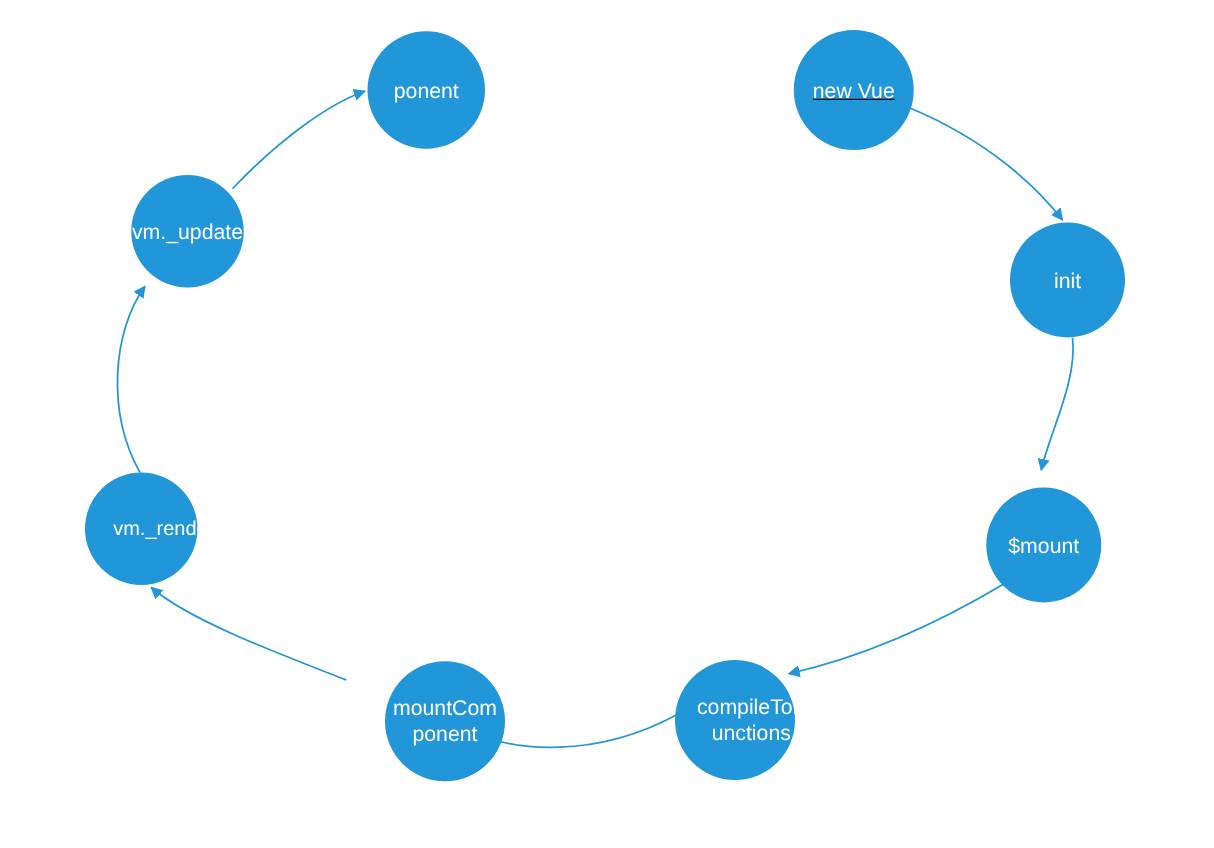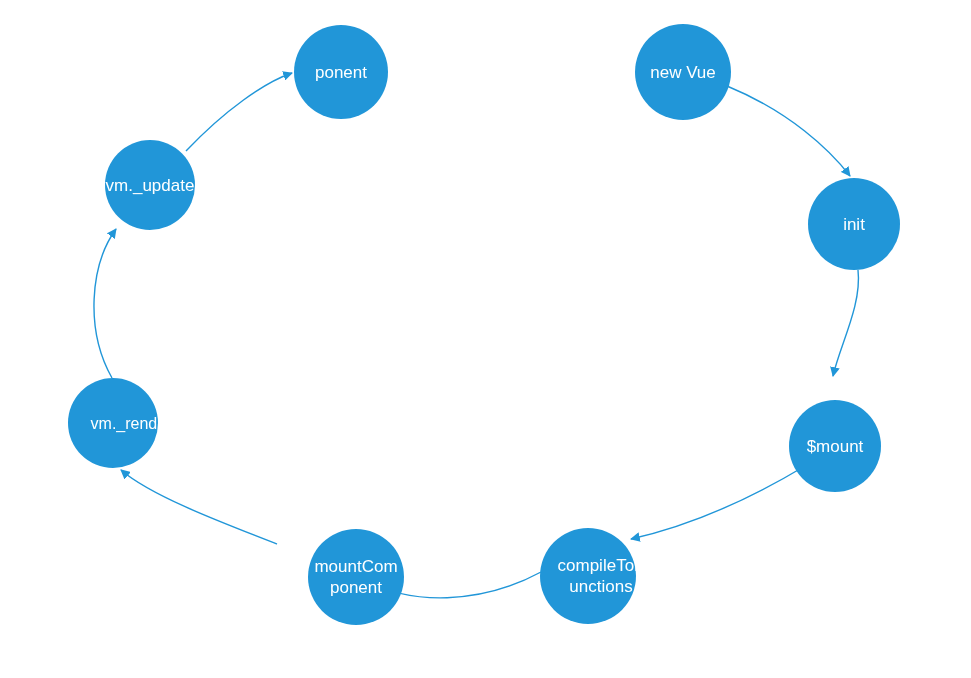"new Vue" div.graph-node { text-decoration: none -> underline }
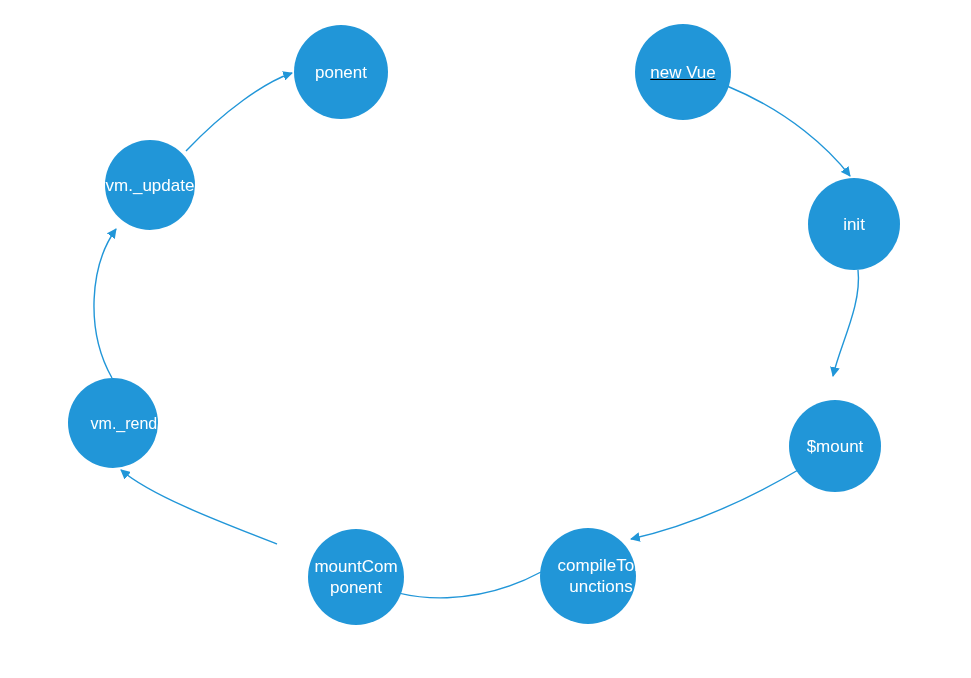"$mount" div.graph-node { top: 400px -> 390px }
